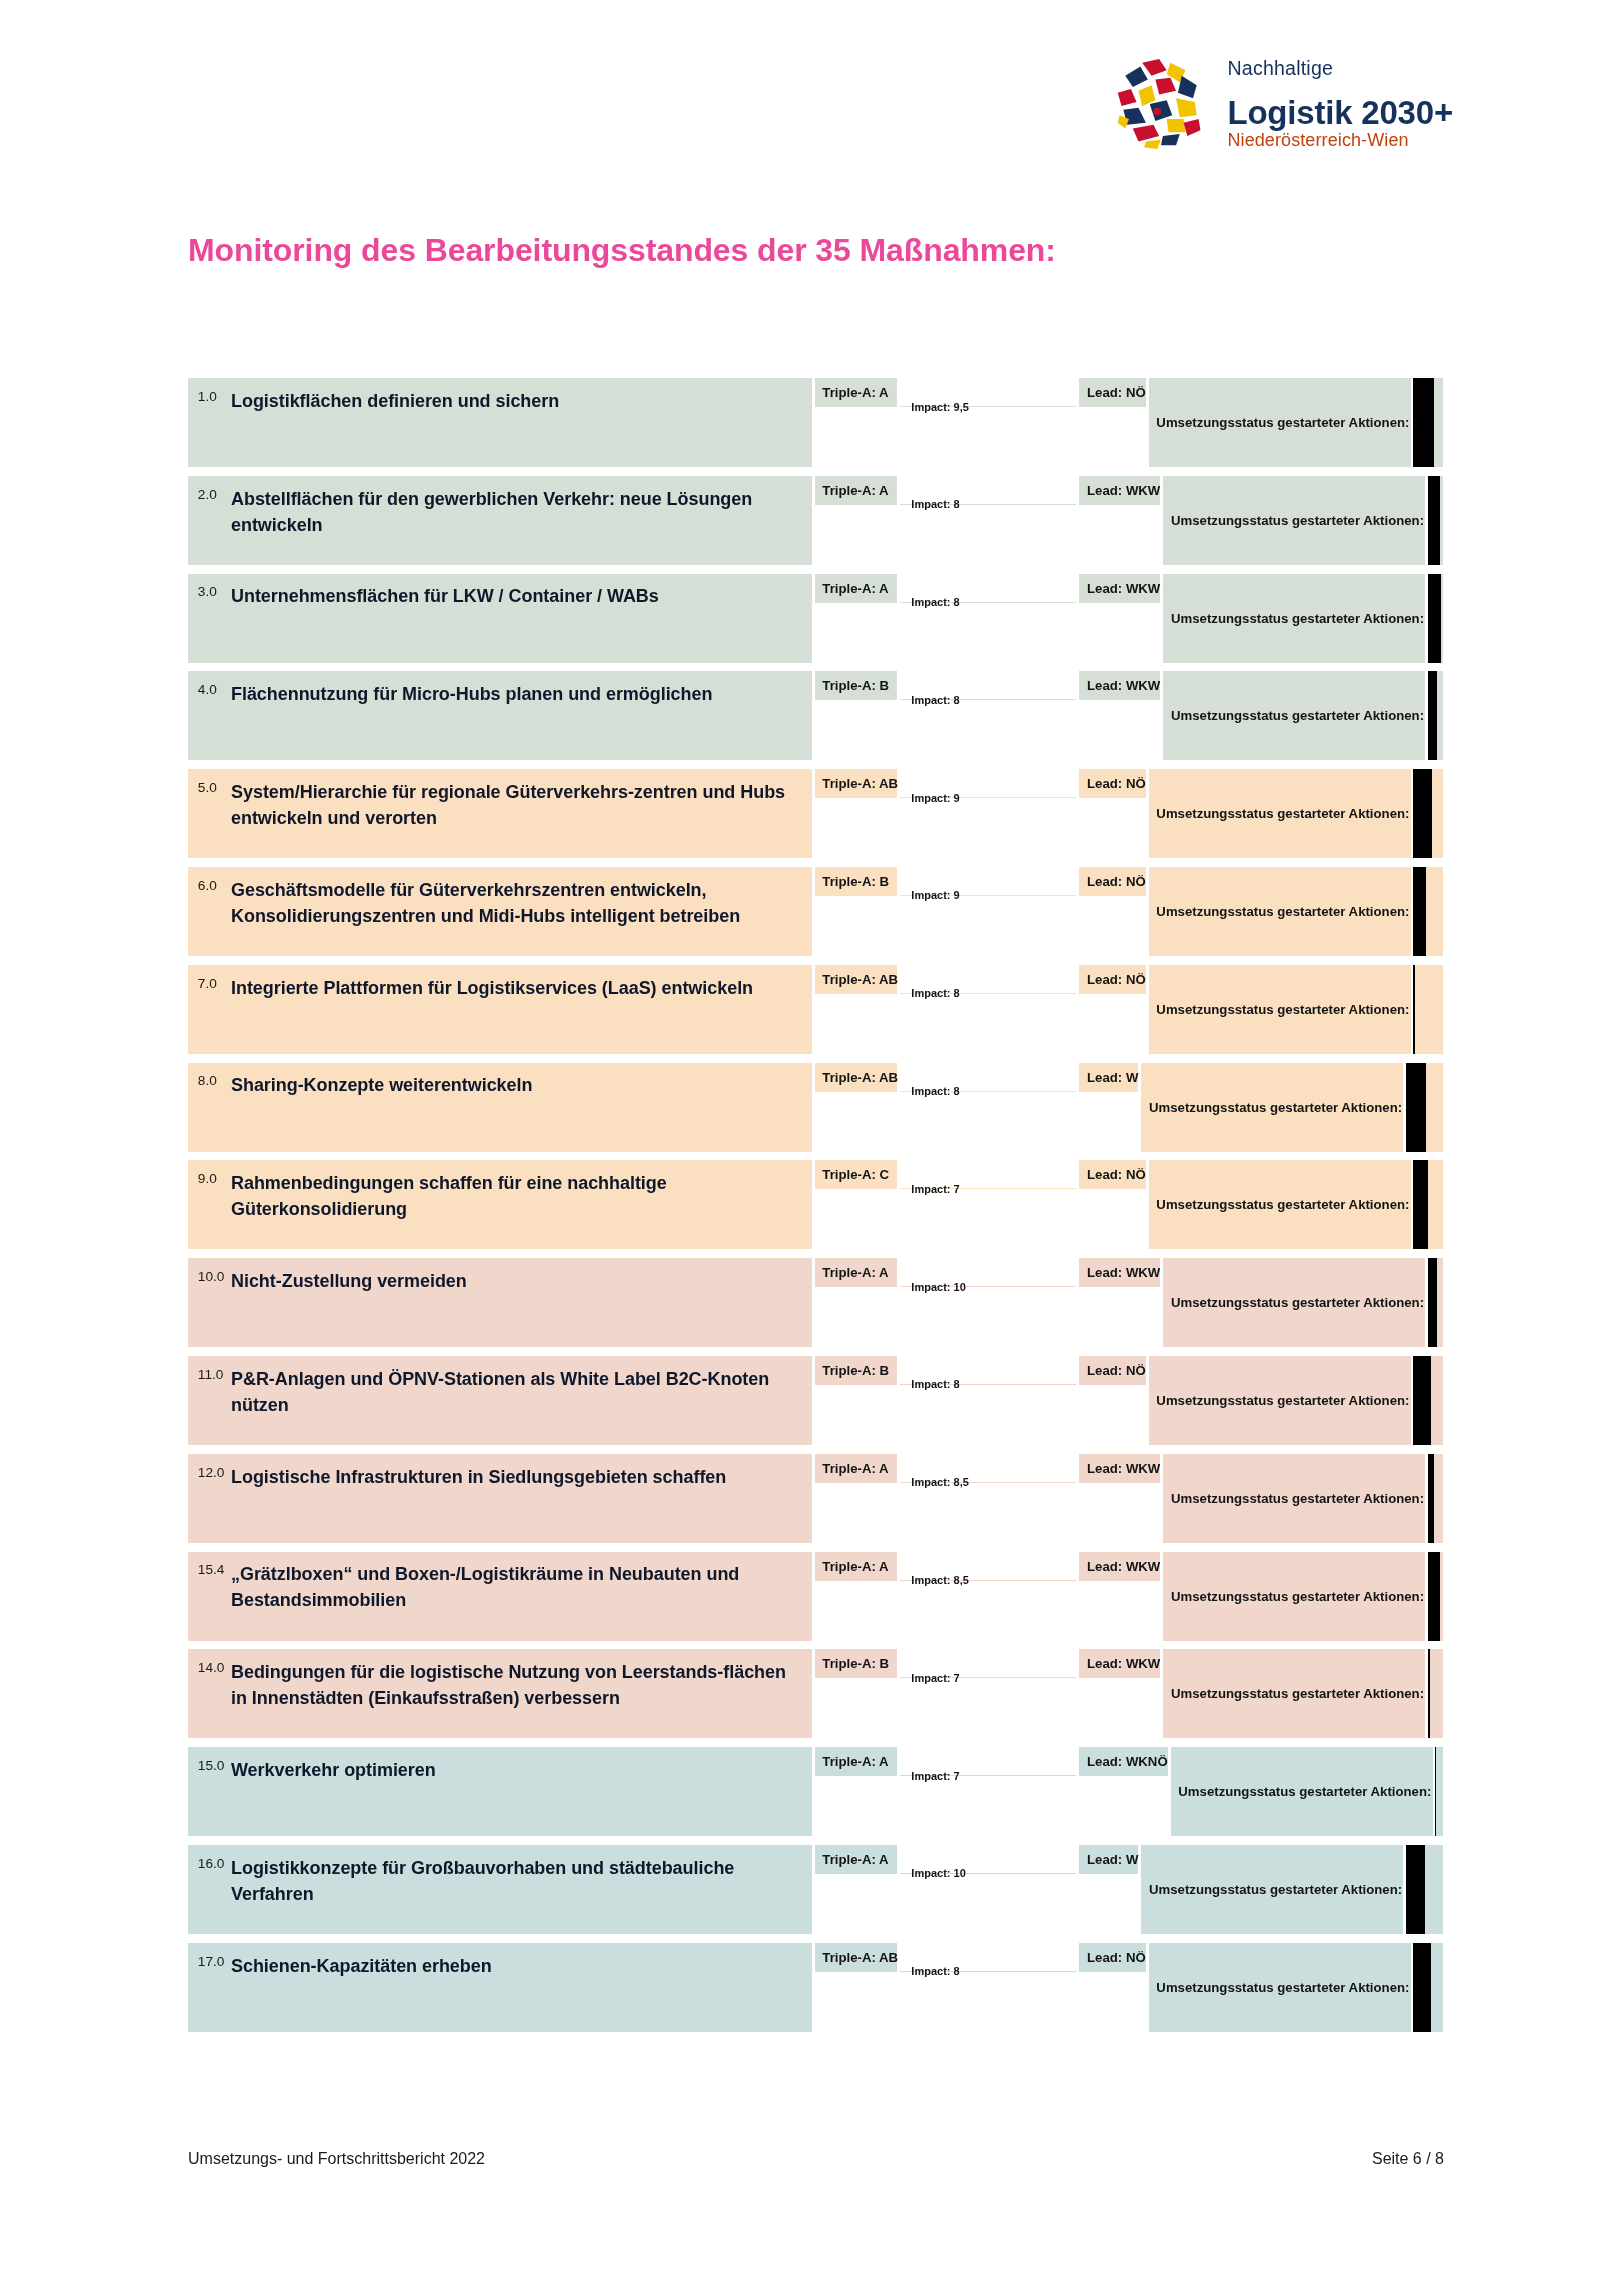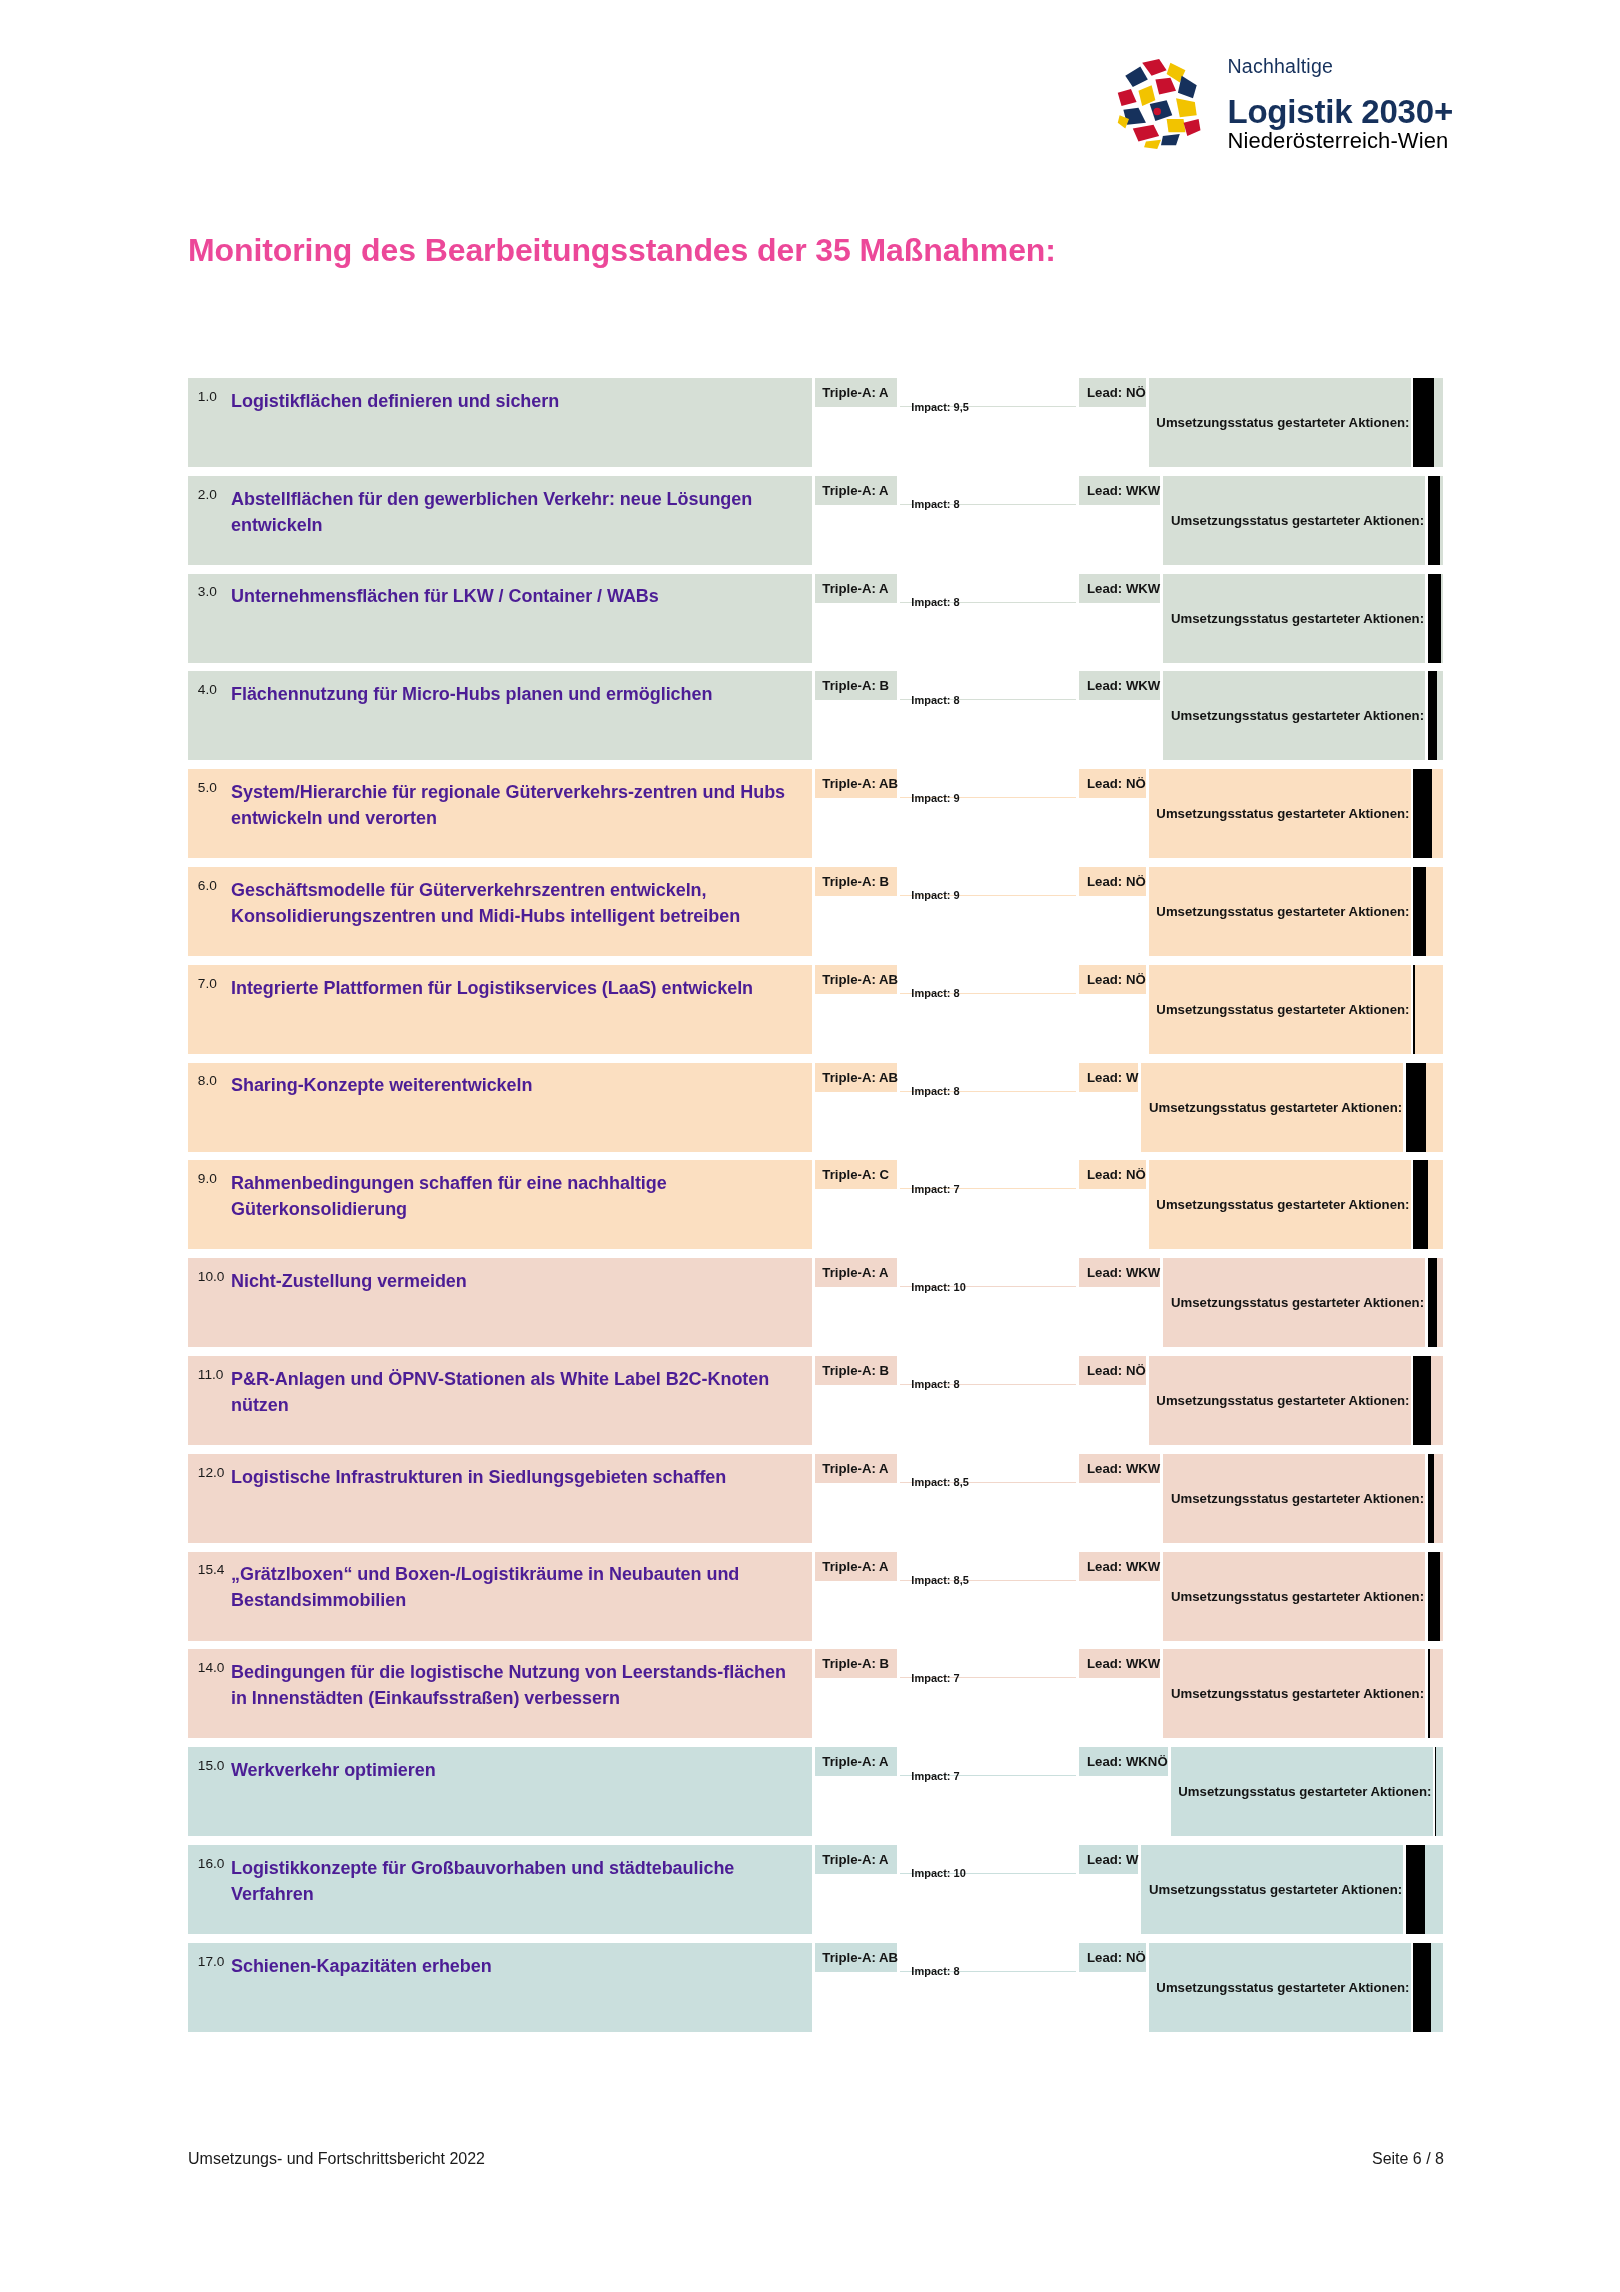"Niederösterreich-Wien" .logo-line3 { color: #000000 -> #c2410c; font-size: 22px -> 18px }
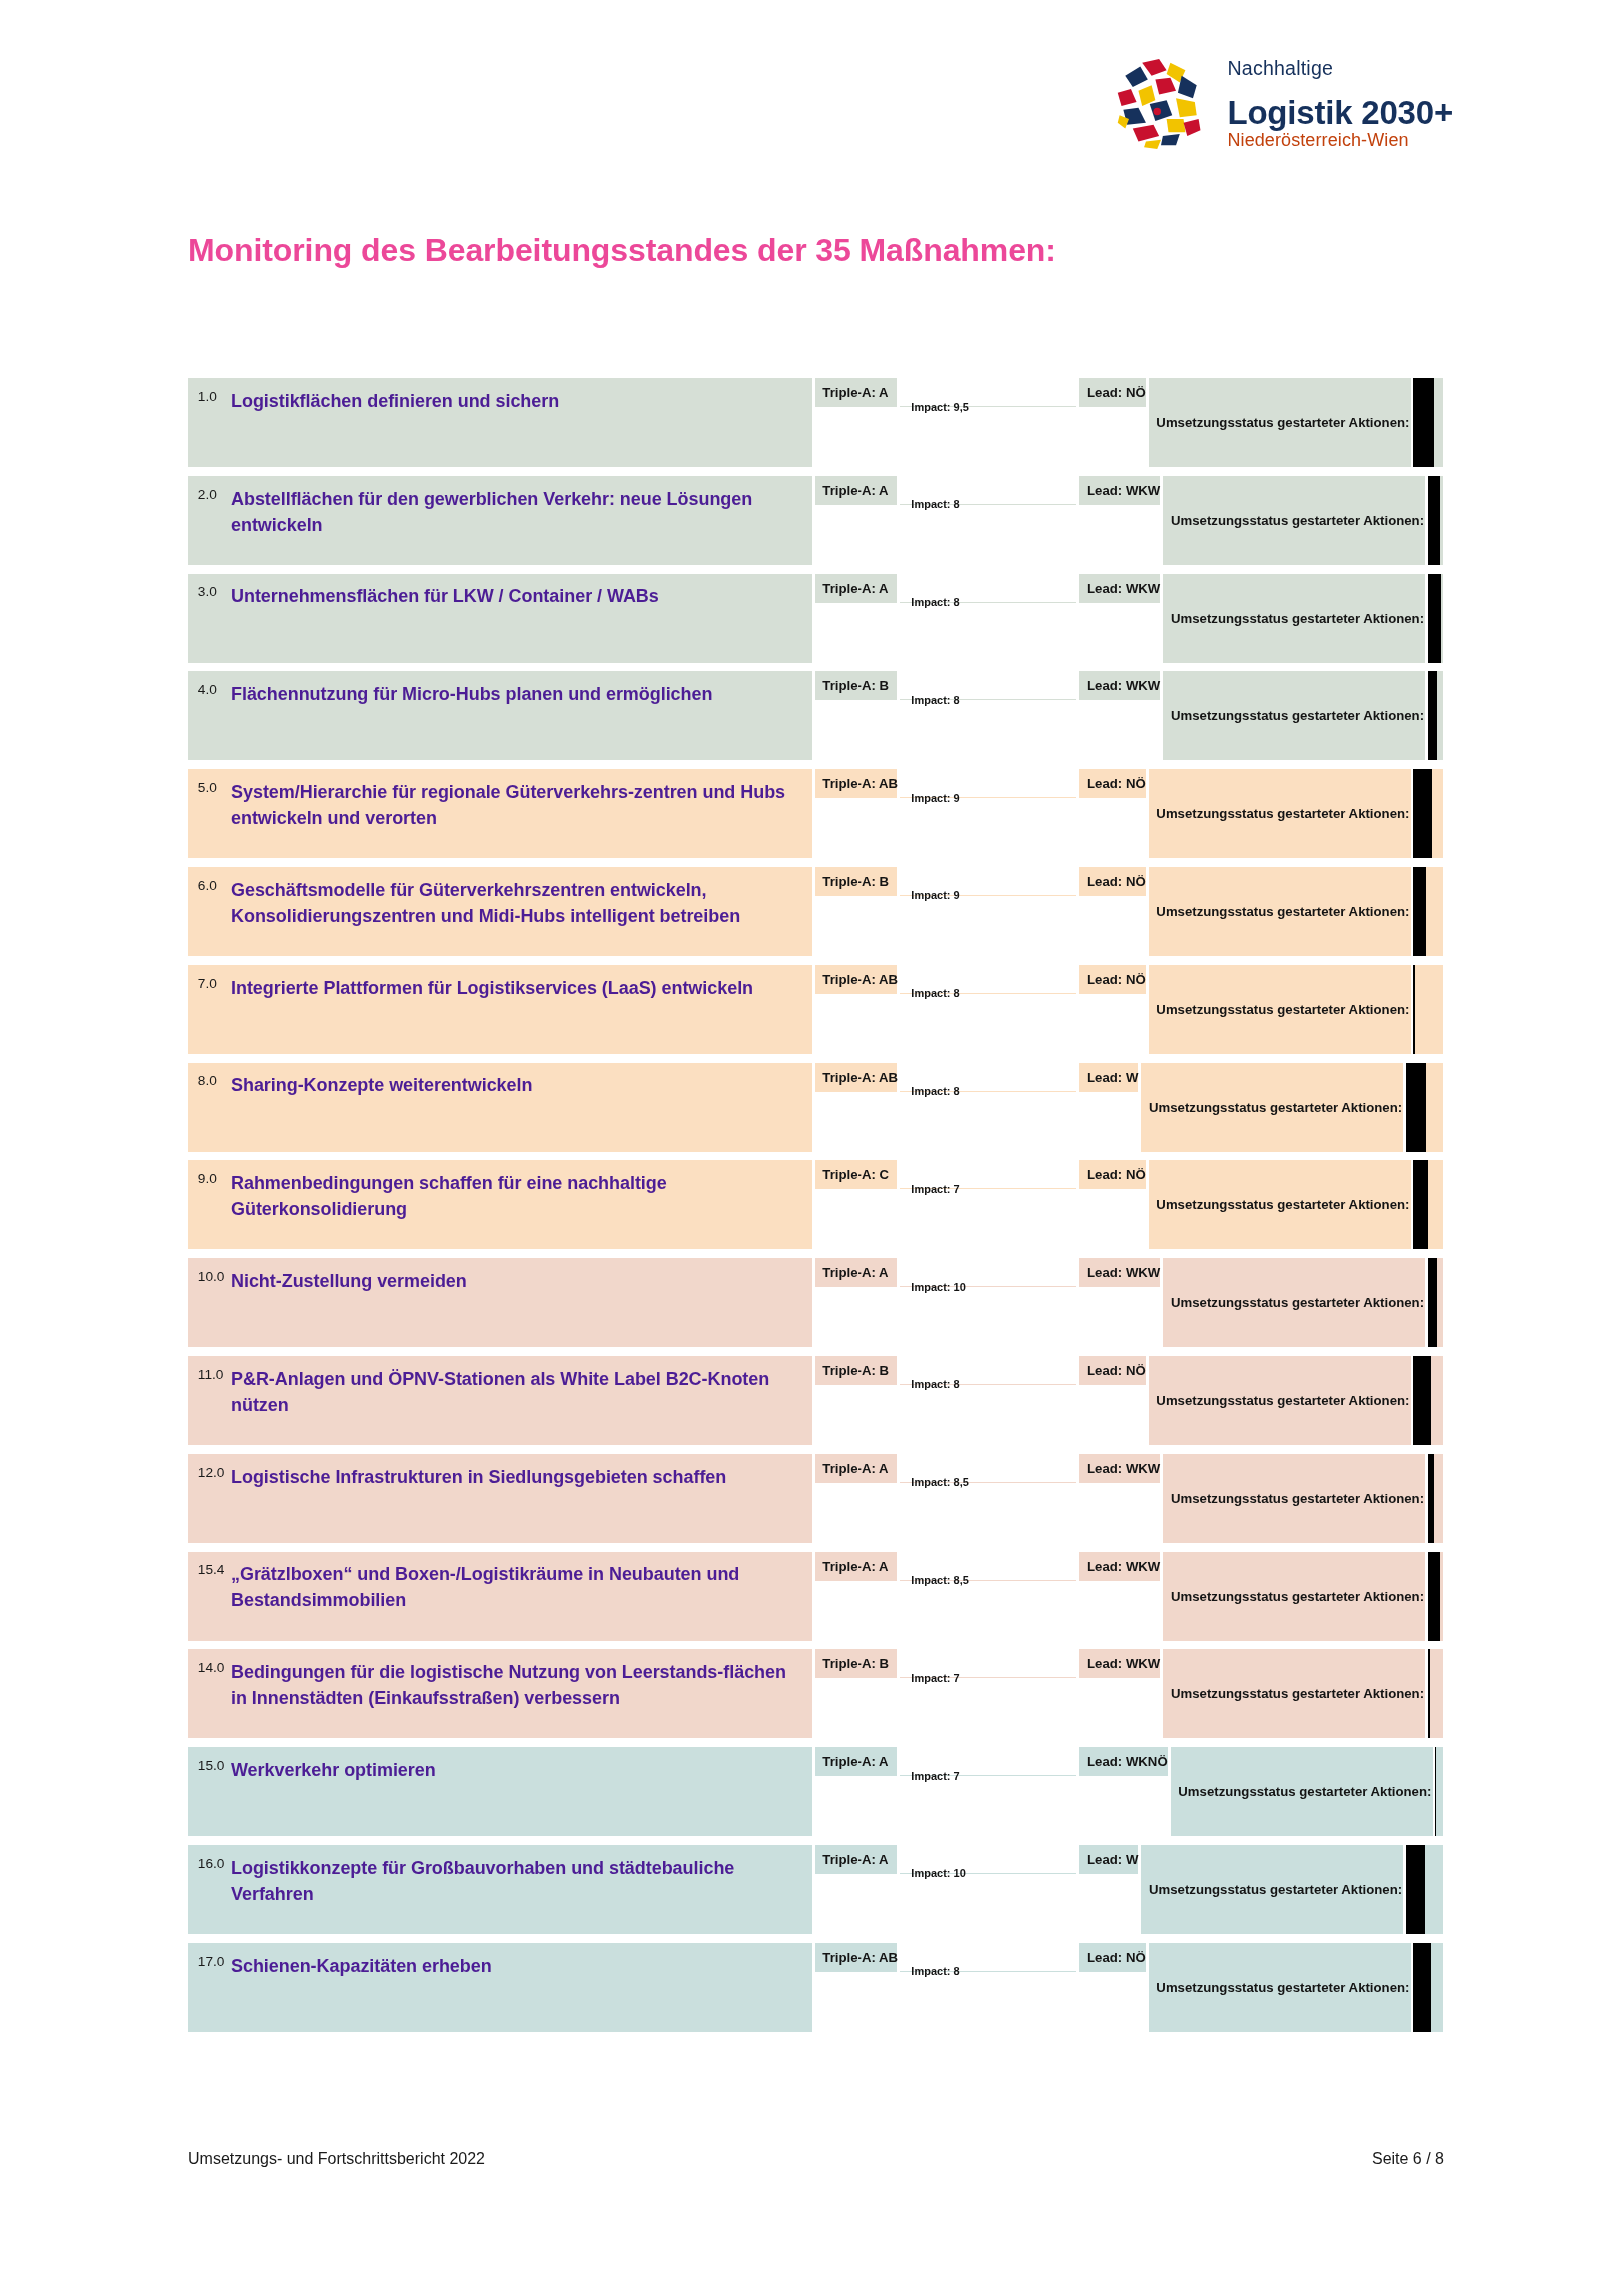"Logistikflächen definieren und sichern" .row-title { color: #4c1d95 -> #0f172a }
